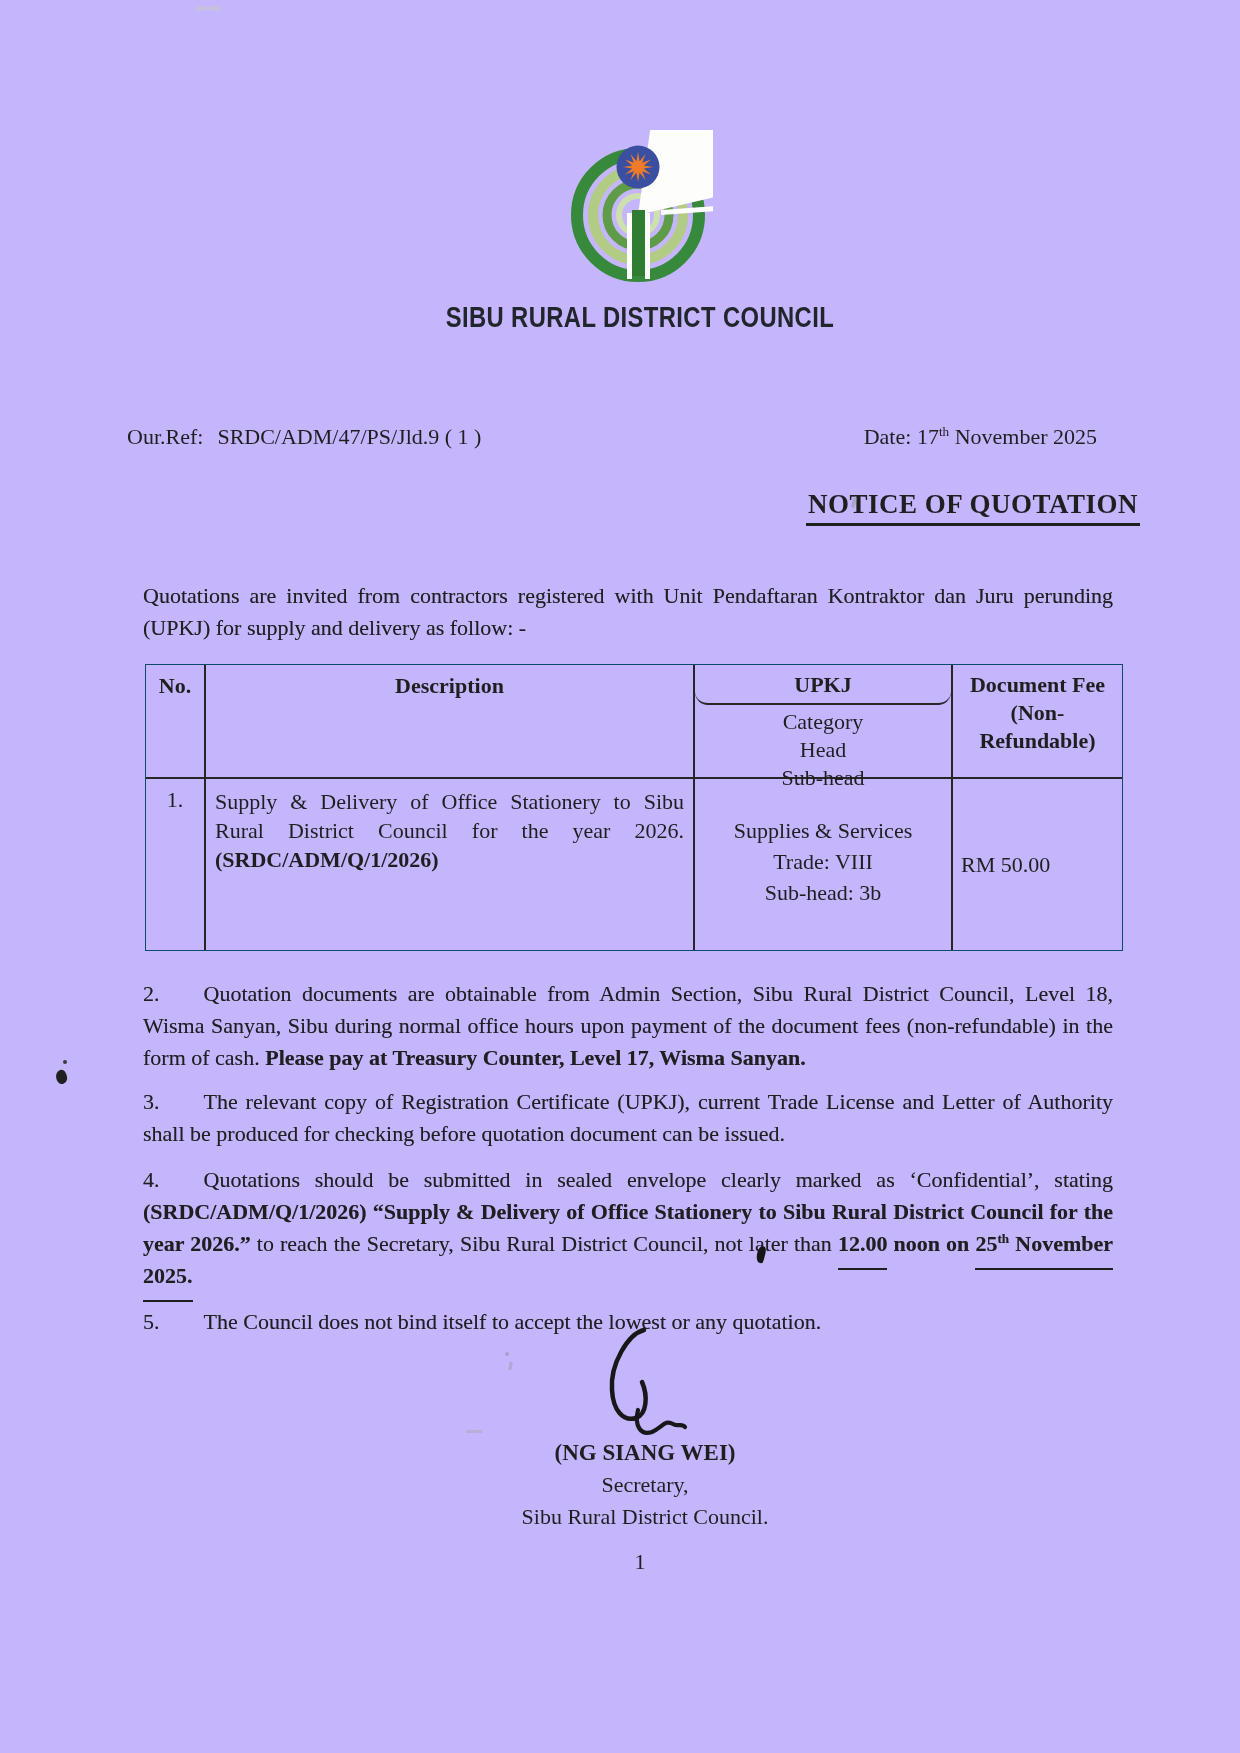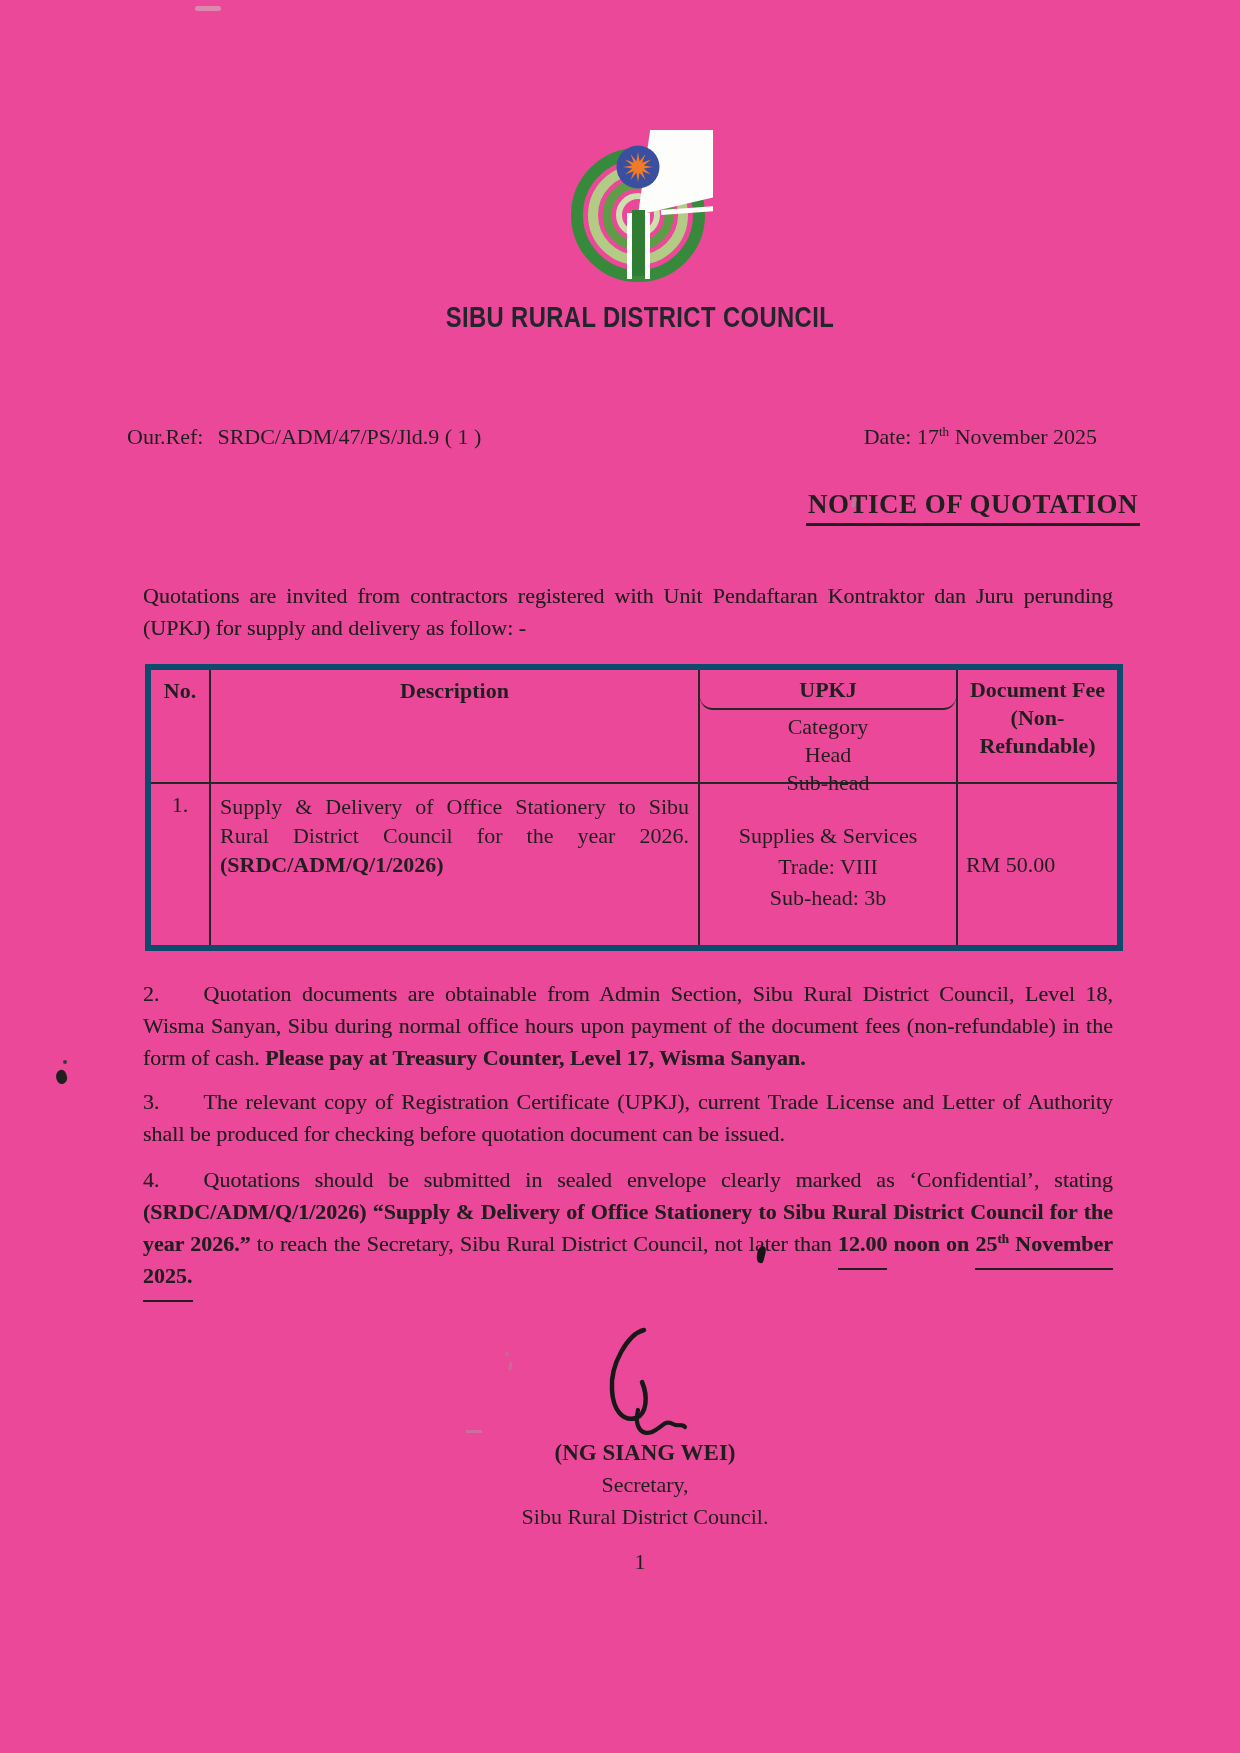"SIBU RURAL DISTRICT COUNCIL" .page { background: #ec4899 -> #c4b5fd }
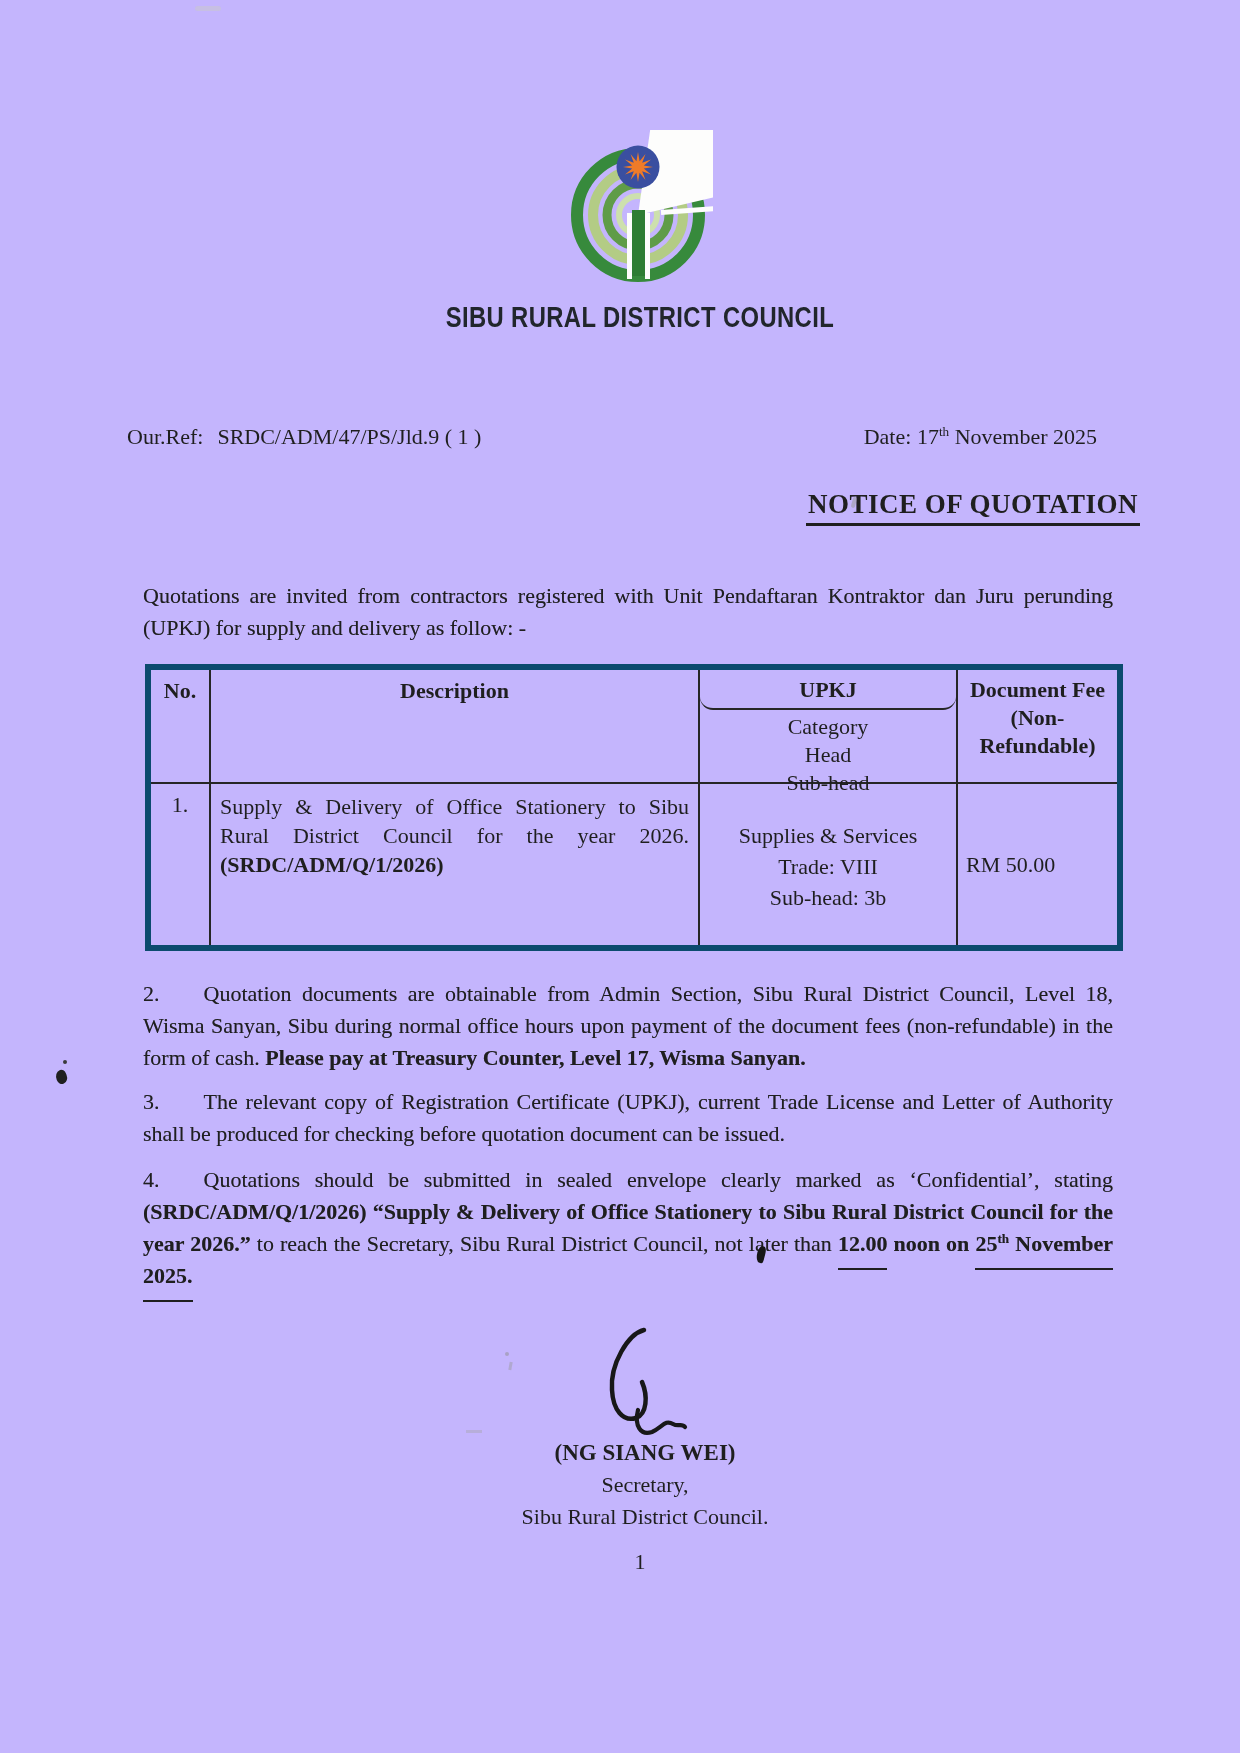"No." .qtable { border: 6px solid #0c4a6e -> 1px solid #0c4a6e }
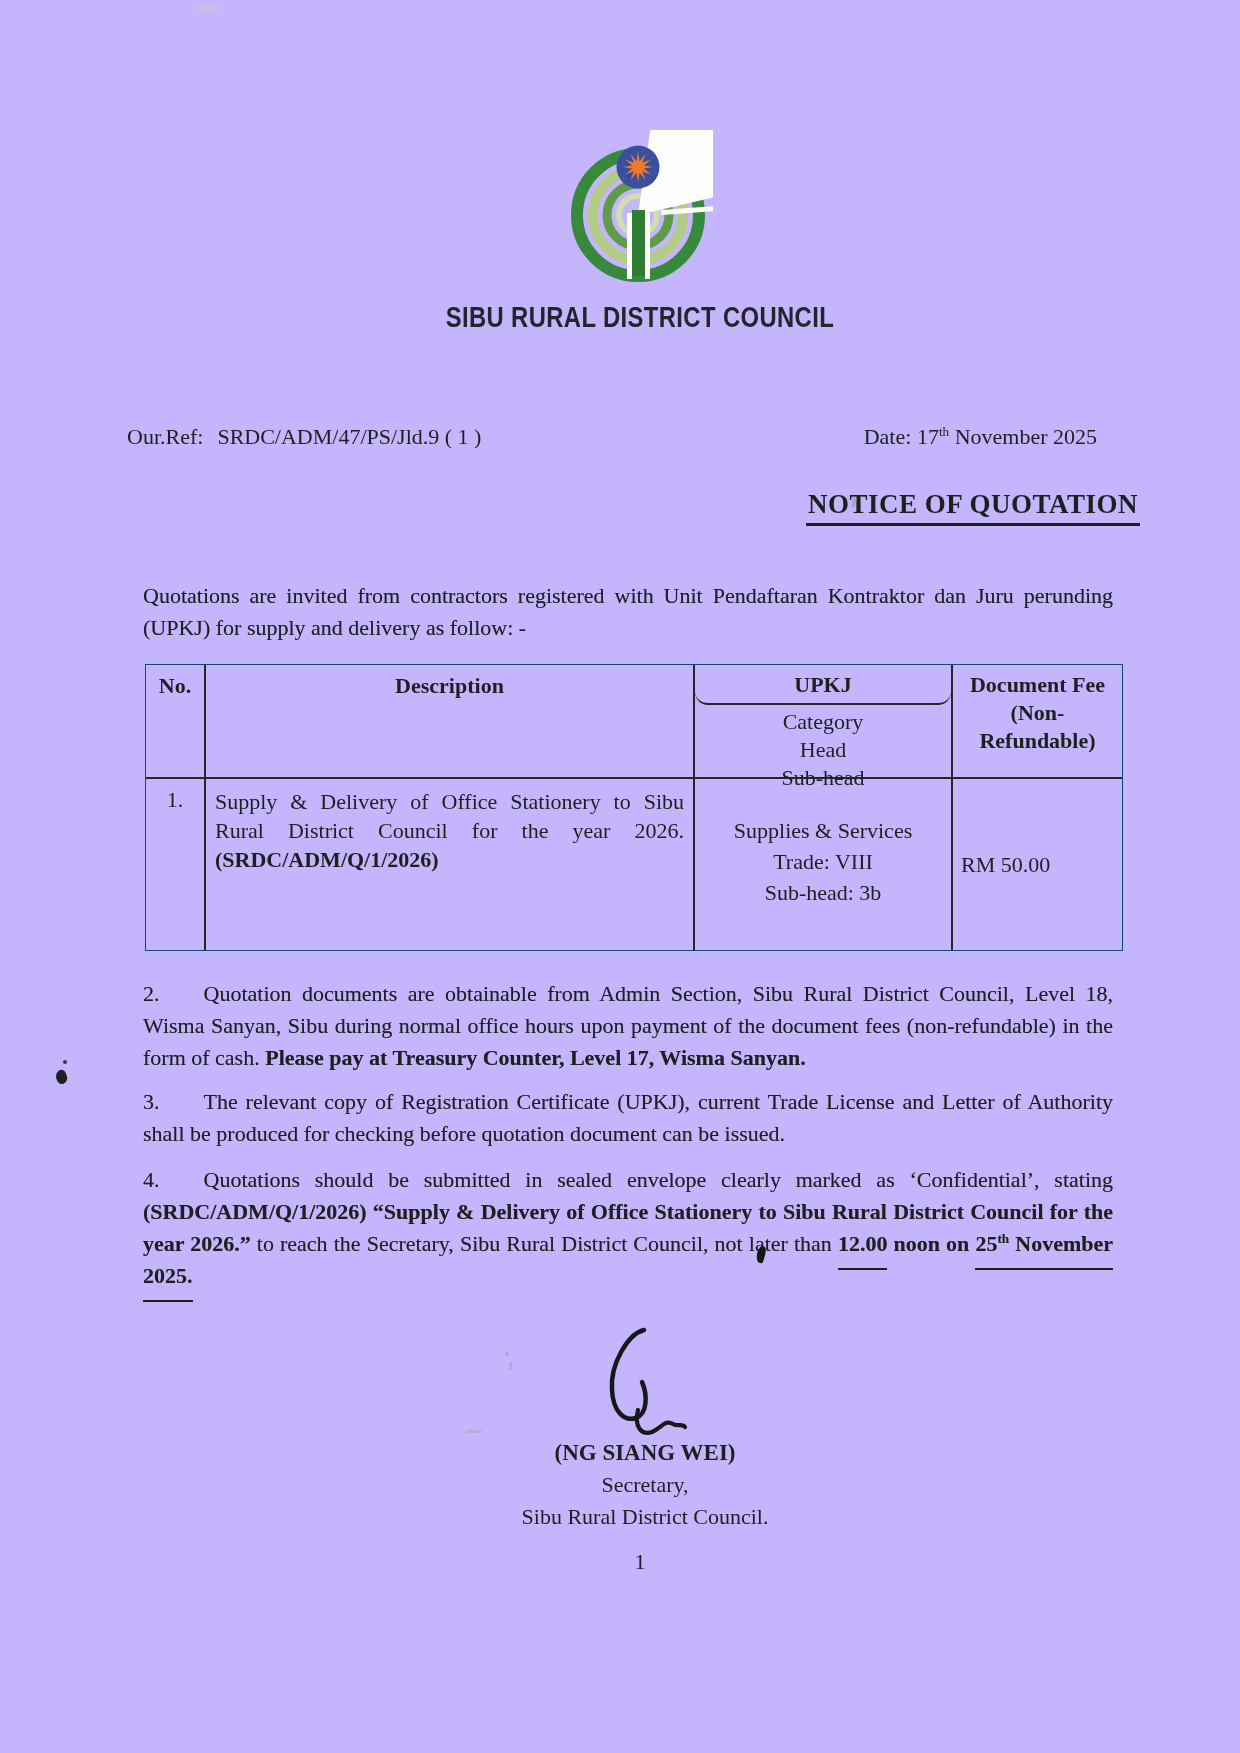"5. The Council does not" div.para { html: none -> <div> <span>5.</span><span></span><span>The Council does not bind itself to accept the lowest or any quotation.</span> </div> }
